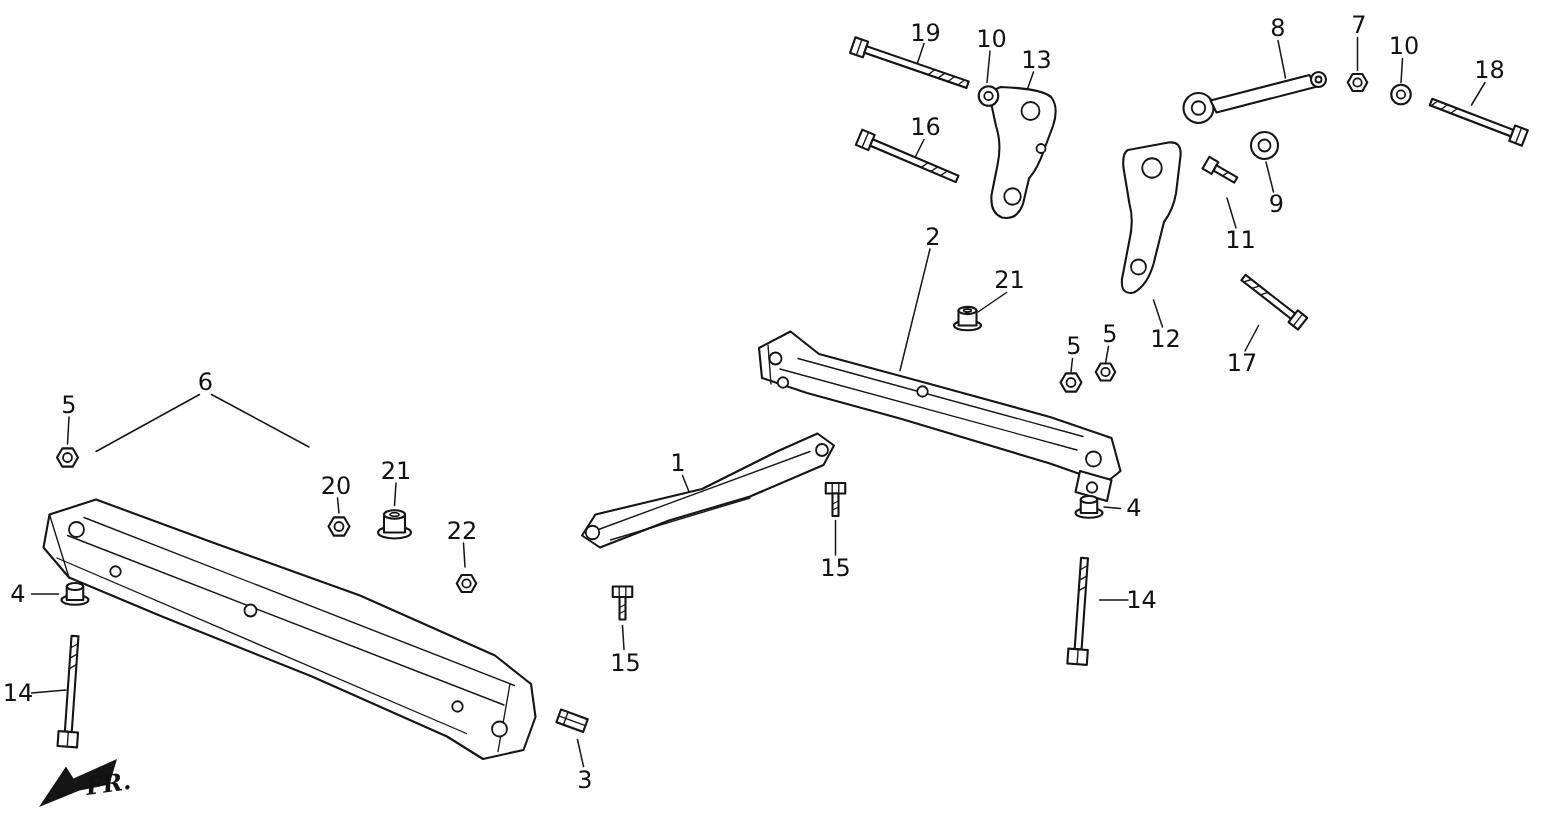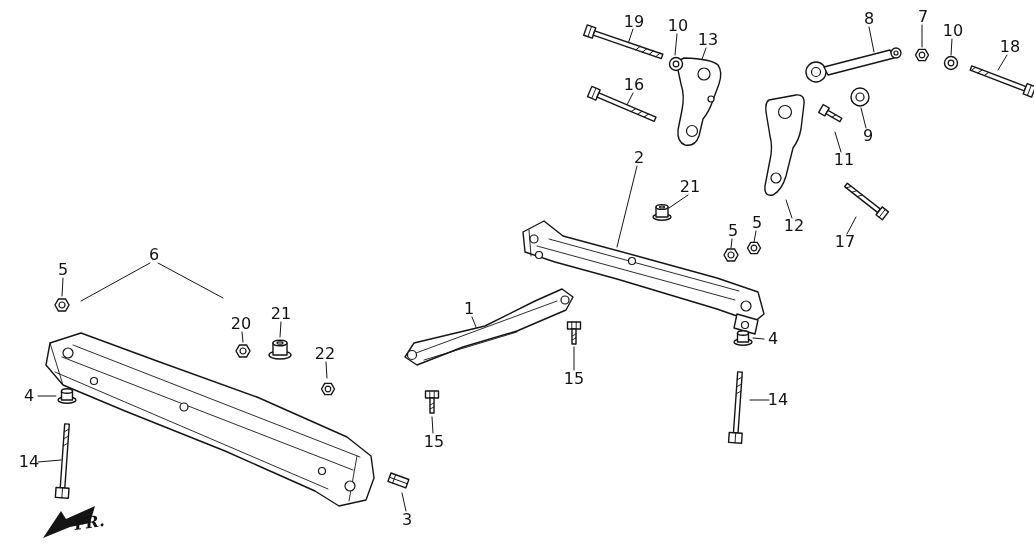"19" .stage { padding-left: 17px -> none }
